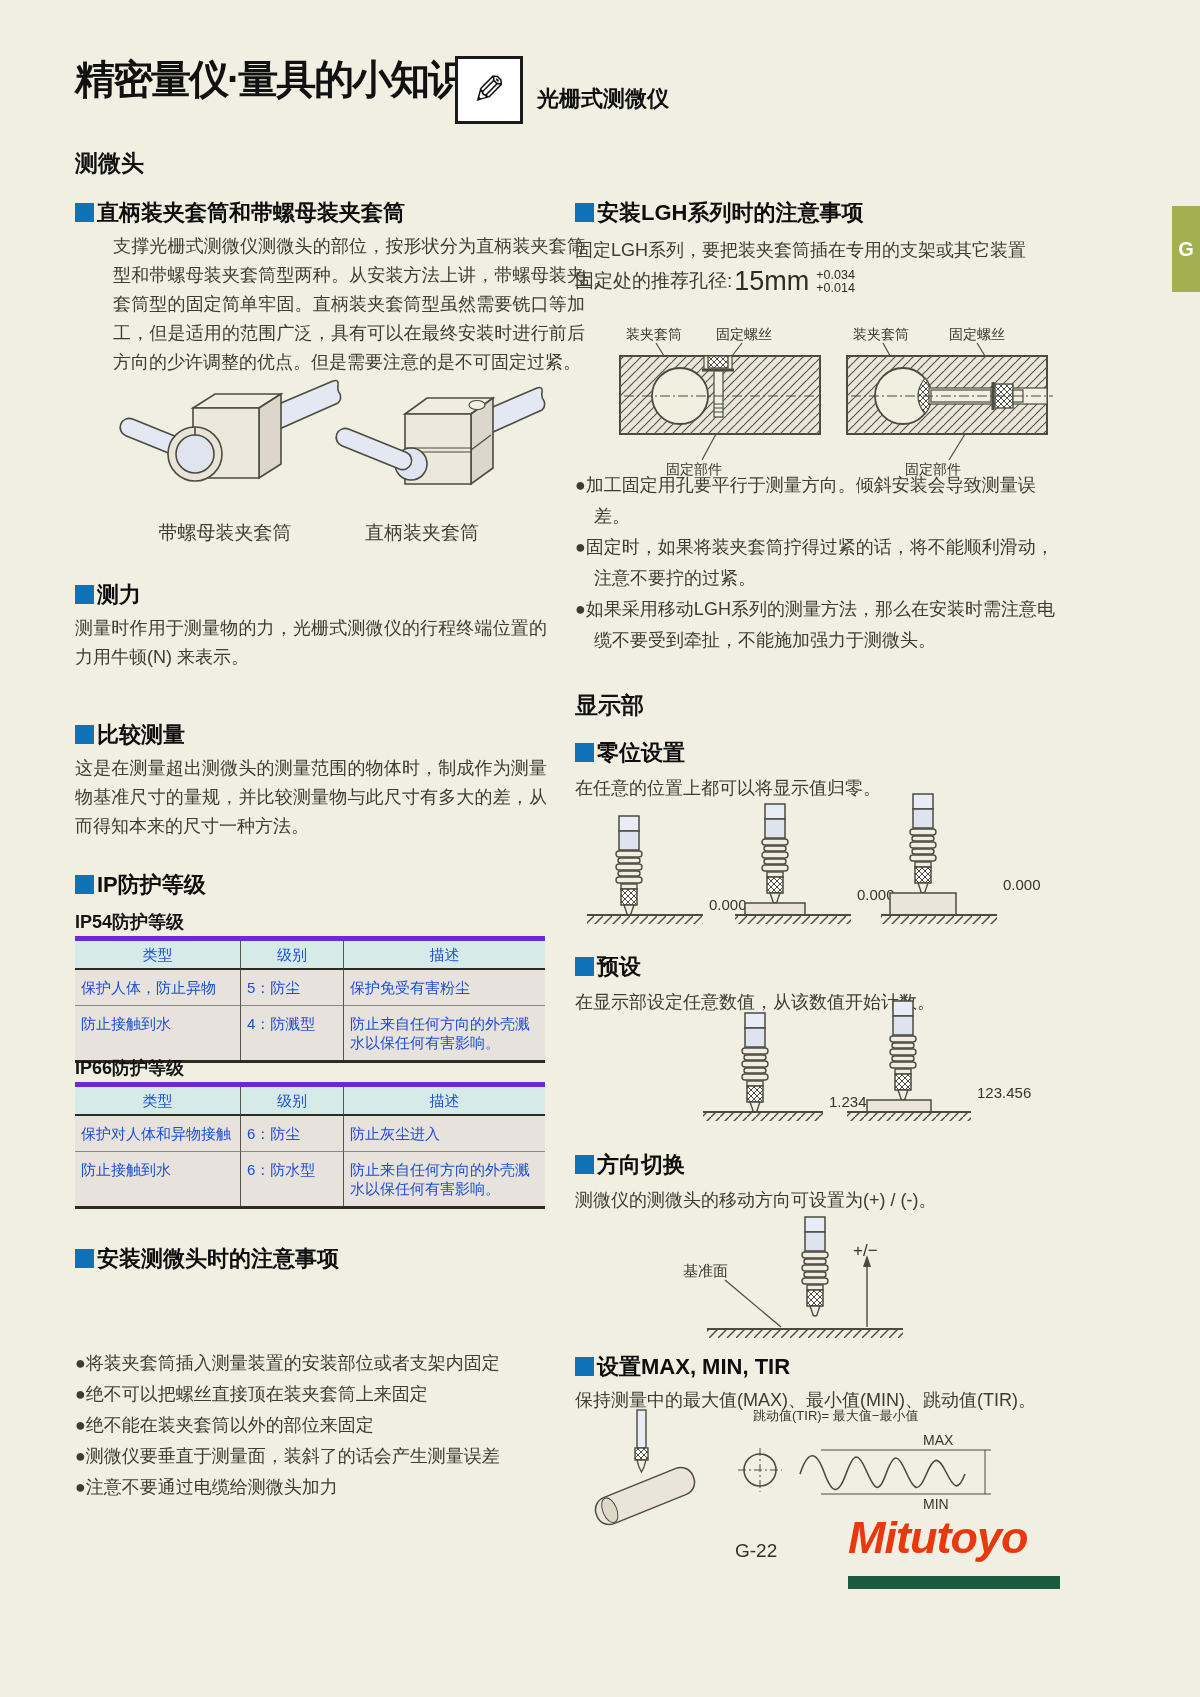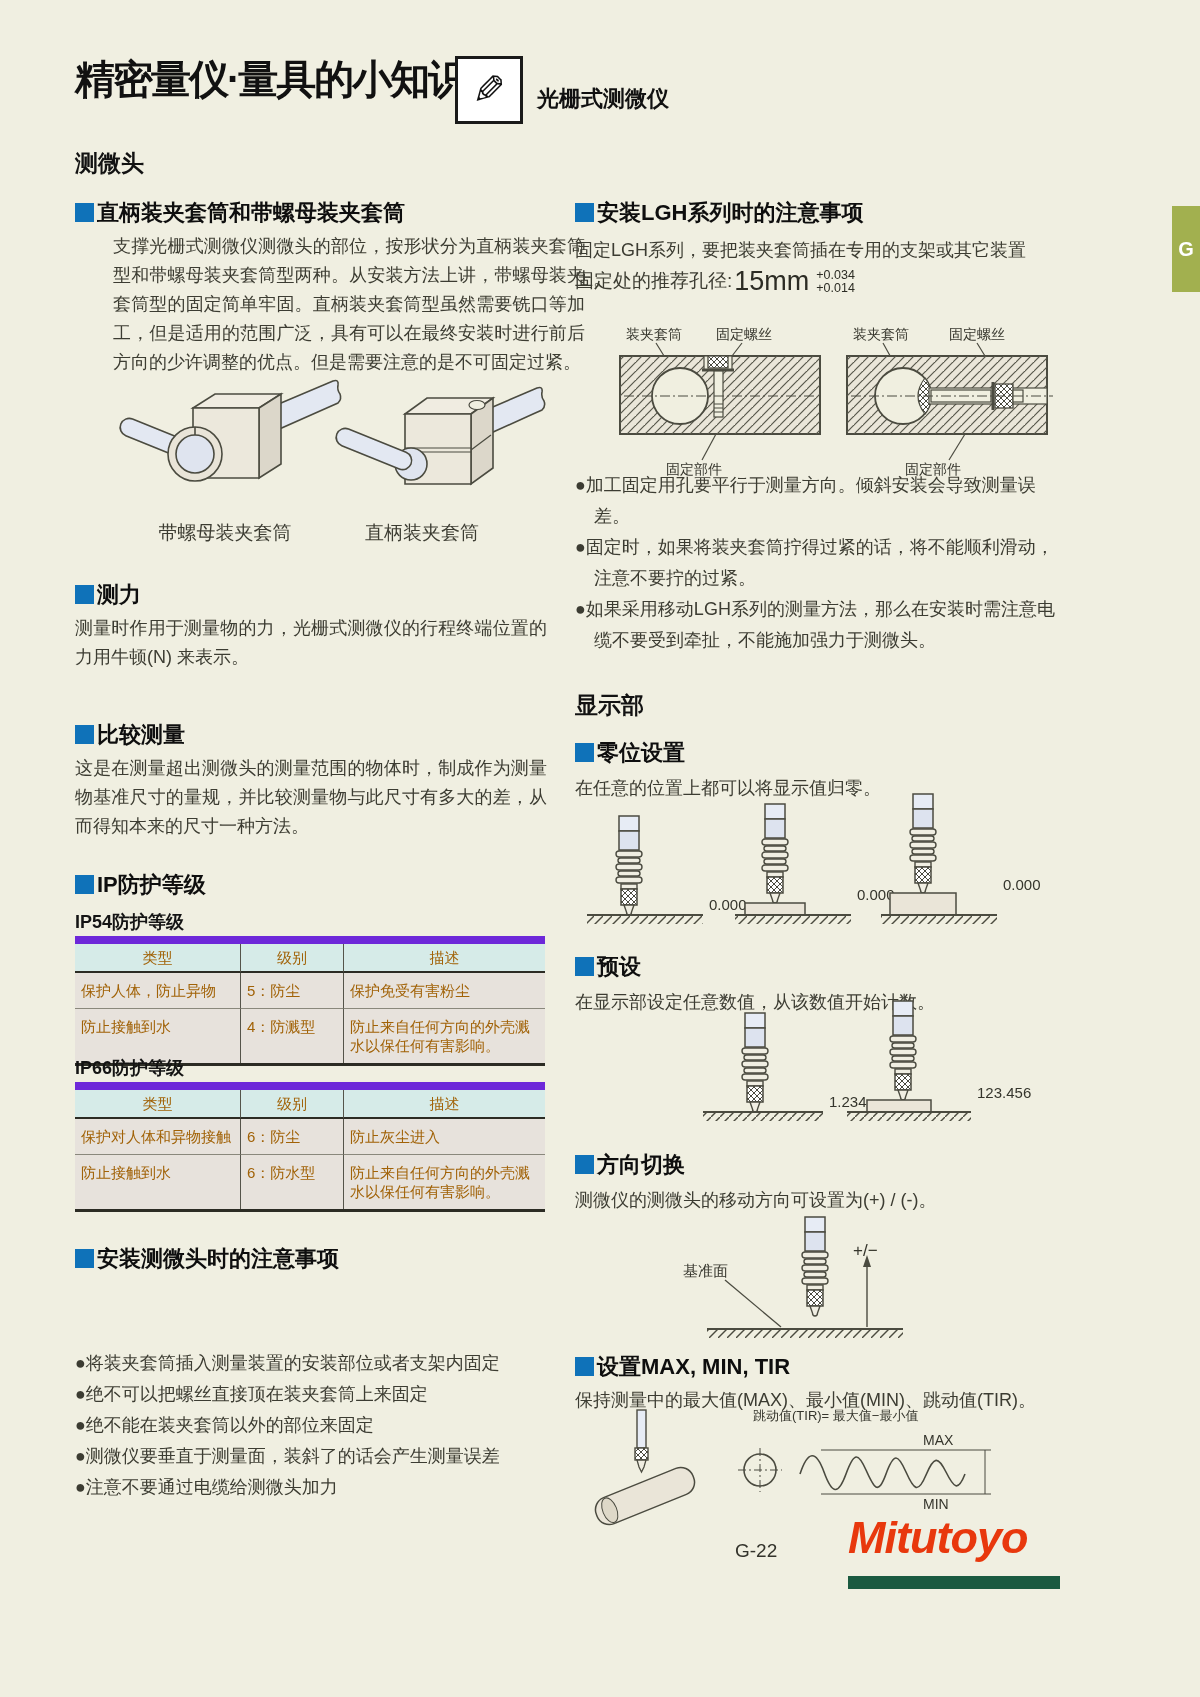"类型" .tbl { border-top: 8px solid #6d28d9 -> 5px solid #6d28d9; color: #a16207 -> #1d4ed8 }
